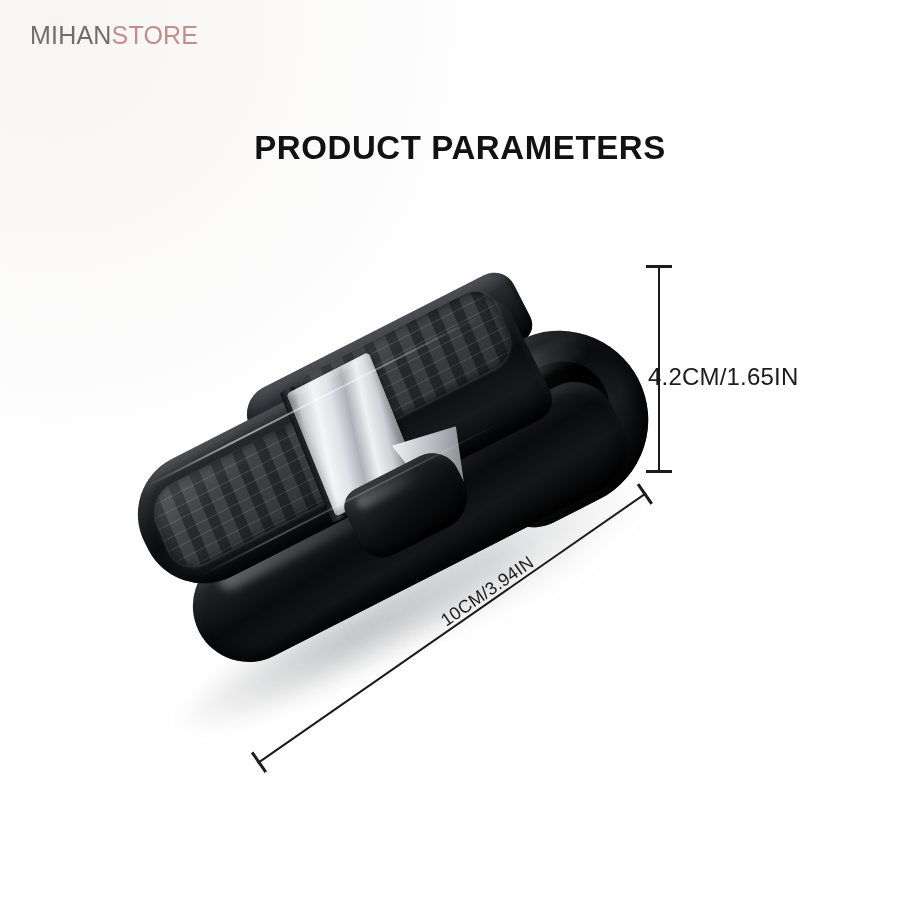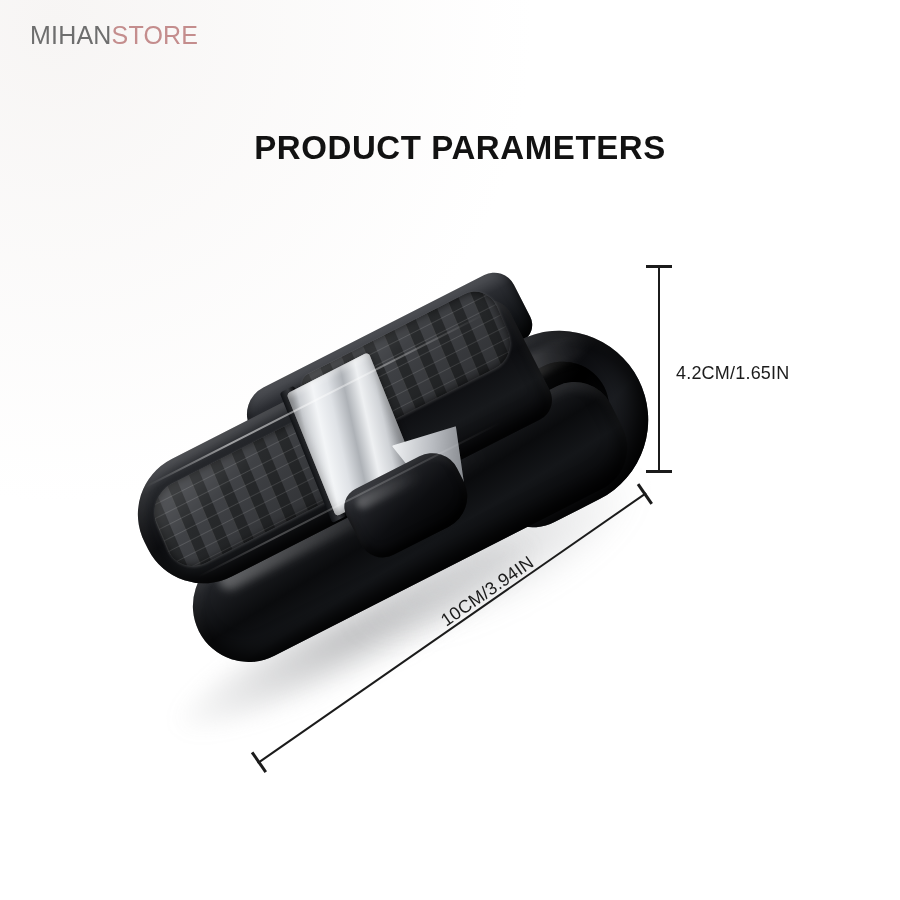"4.2CM/1.65IN" .dim-label-v { font-size: 18px -> 24px; left: 676px -> 648px }
